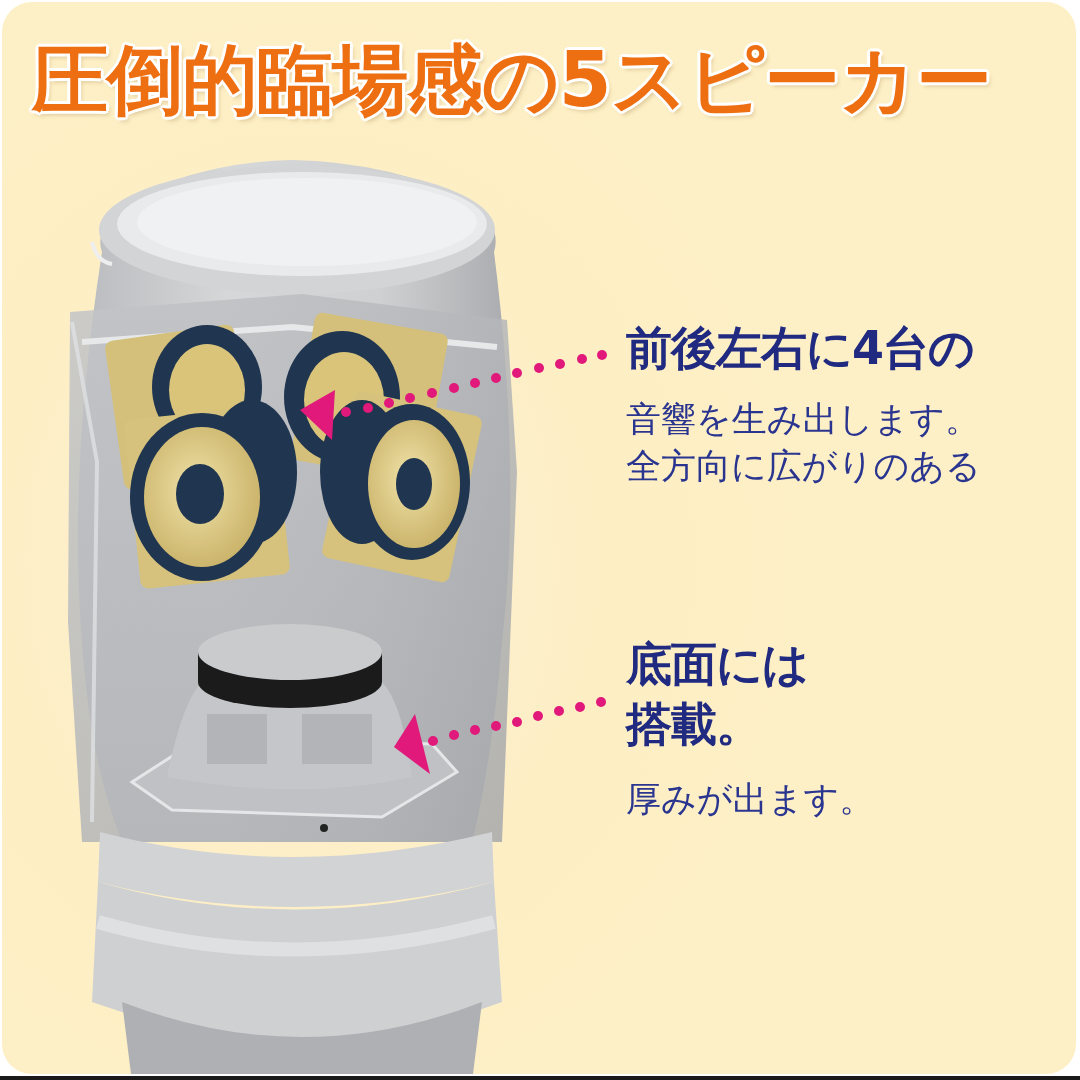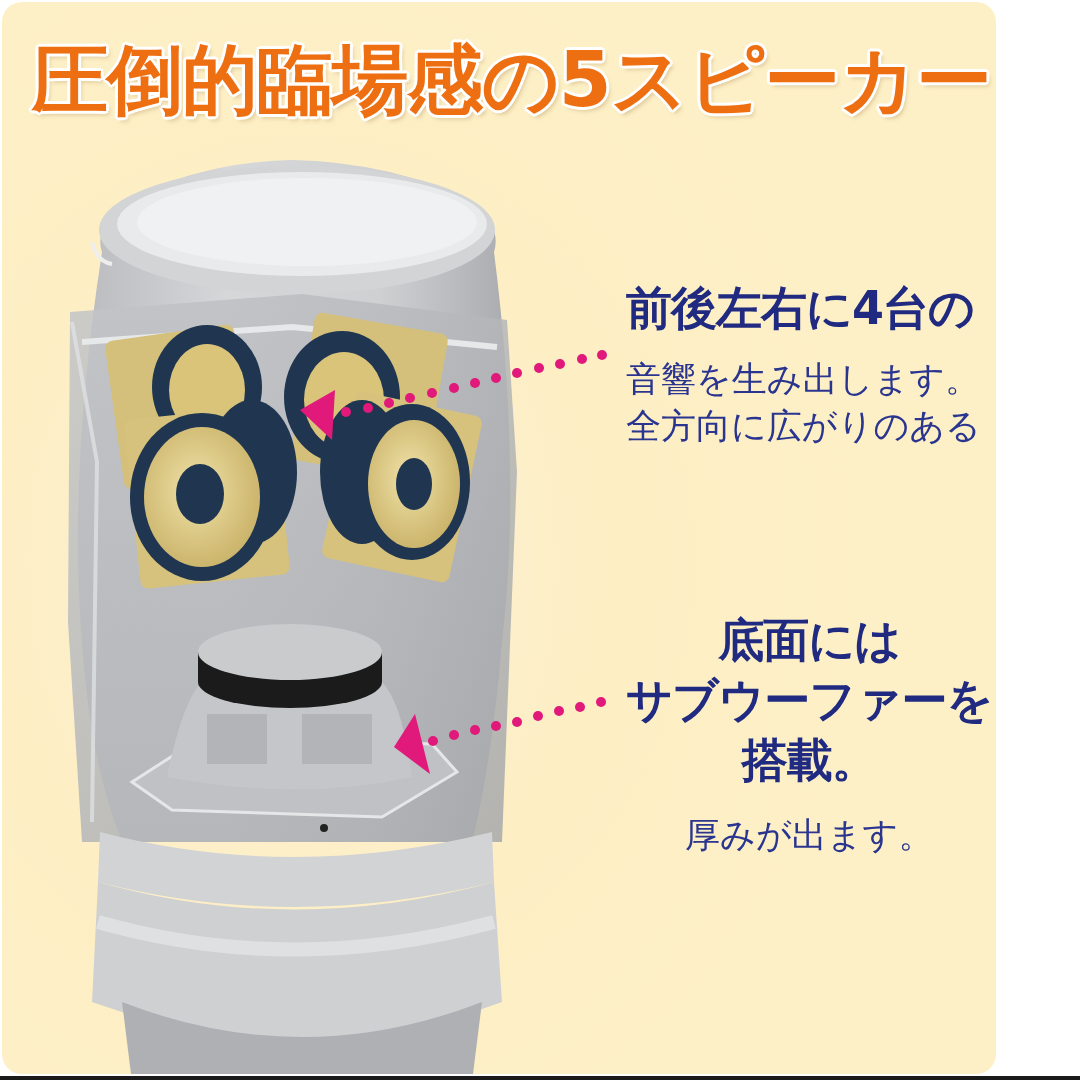"圧倒的臨場感の5スピーカー" .card { border-radius: 20px -> 30px; width: 994px -> 1074px }
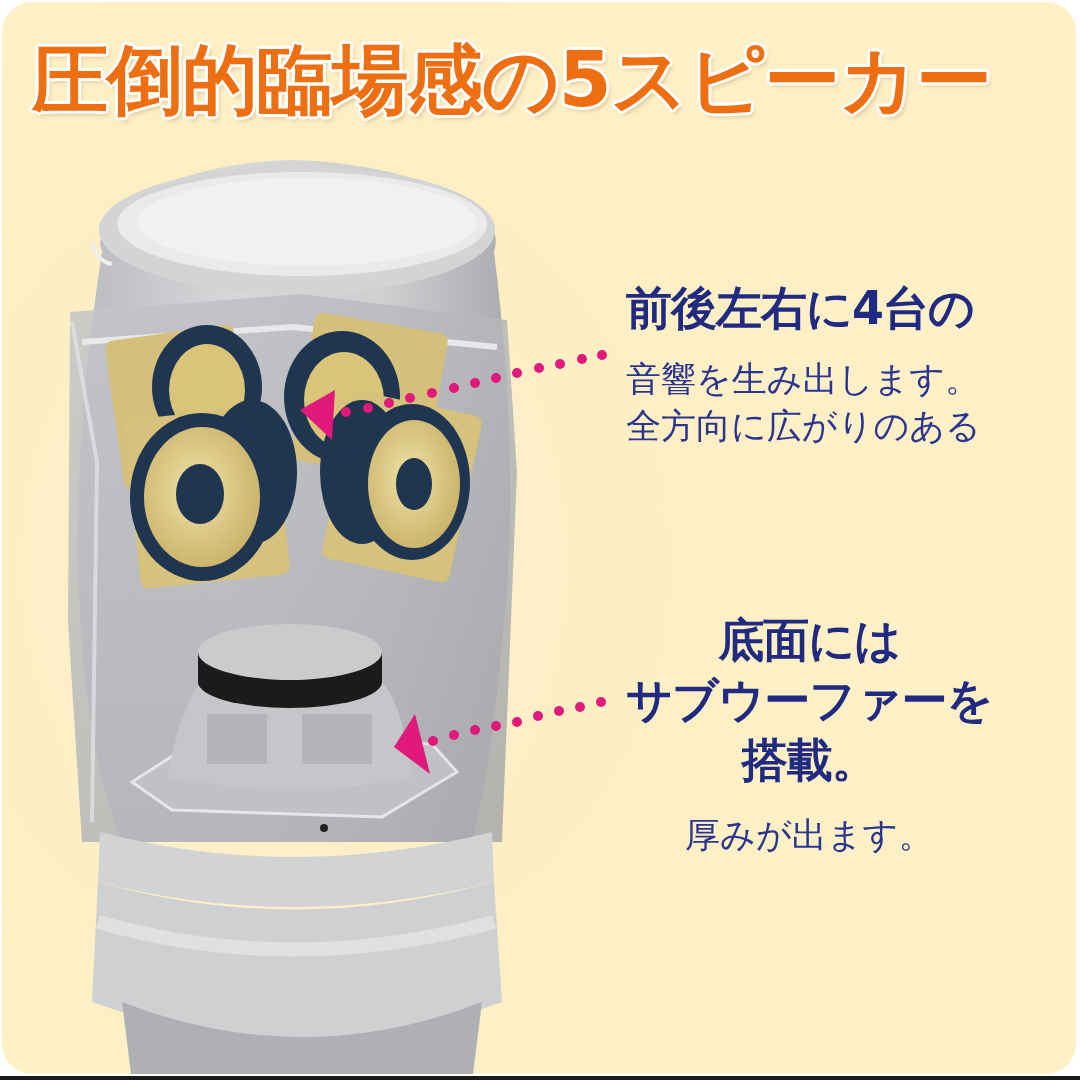"前後左右に4台の" .callout { margin-top: none -> 40px }
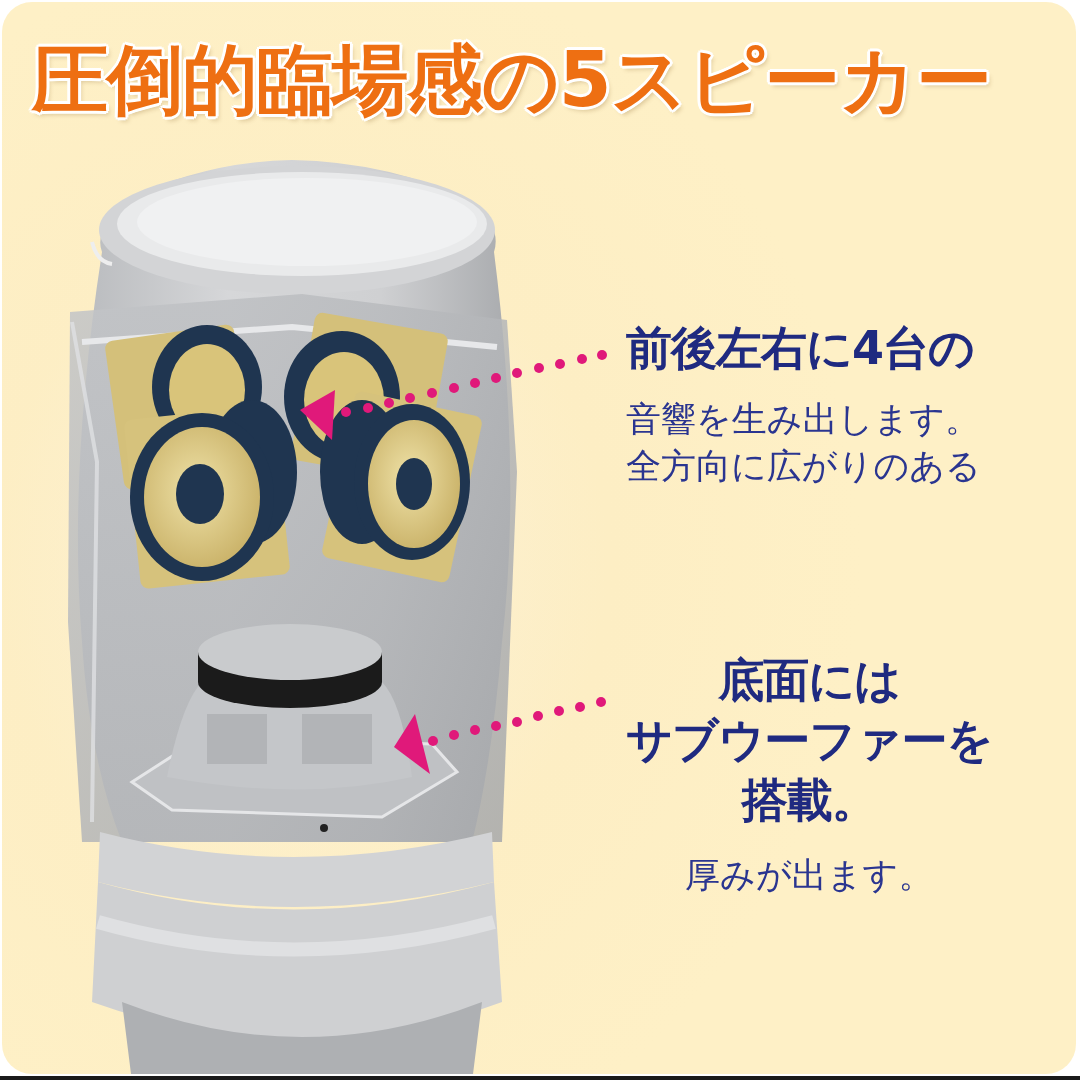"底面には" .c2 { text-align: center -> none; top: 608px -> 592px }
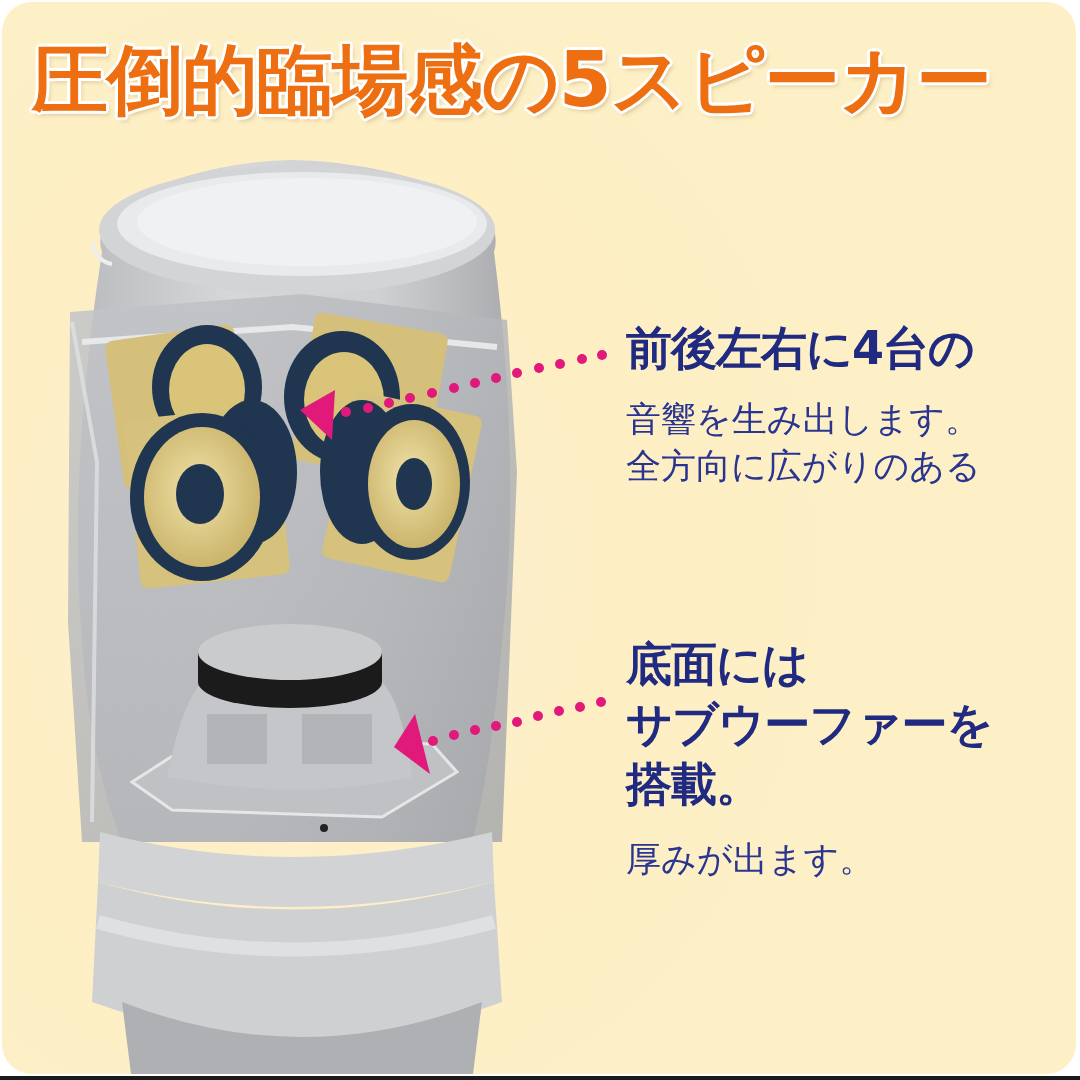"サブウーファーを" div.head { html: <div>サブウーファーを</div> -> none }
